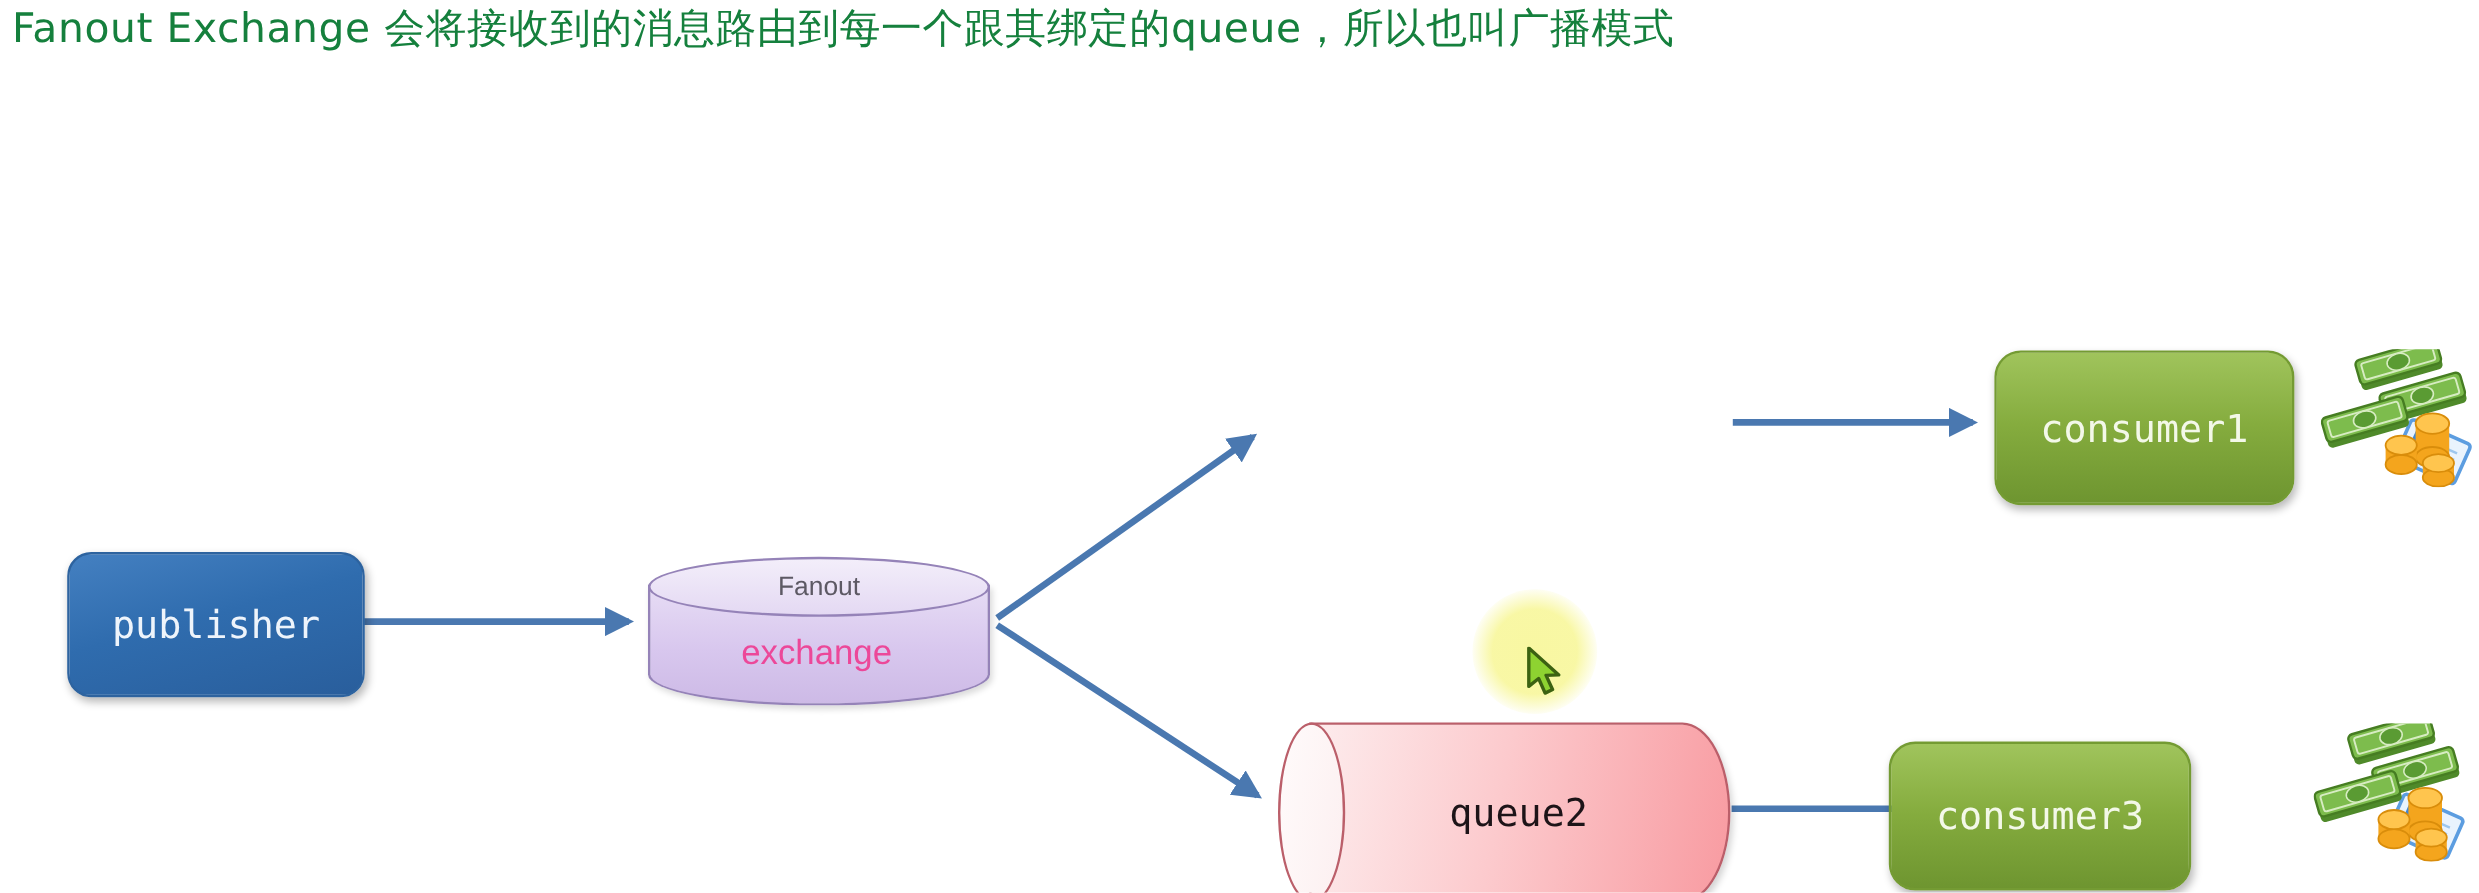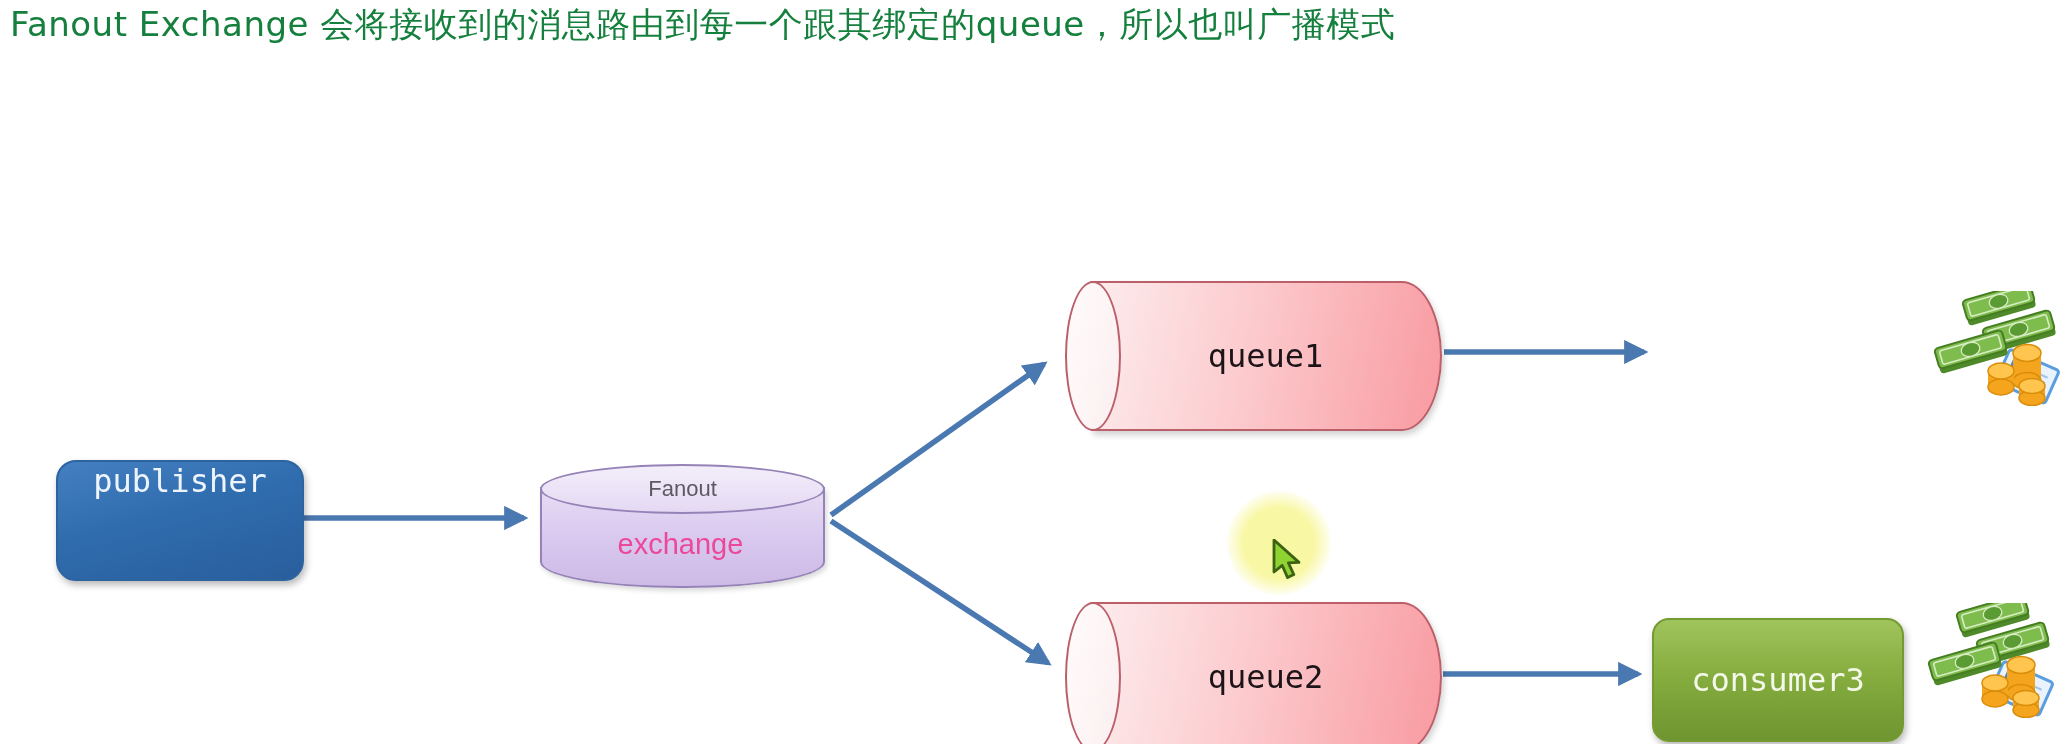"queue1" div.queue { html: <div> <div></div> <div></div> <div>queue1</div> </div> -> none }
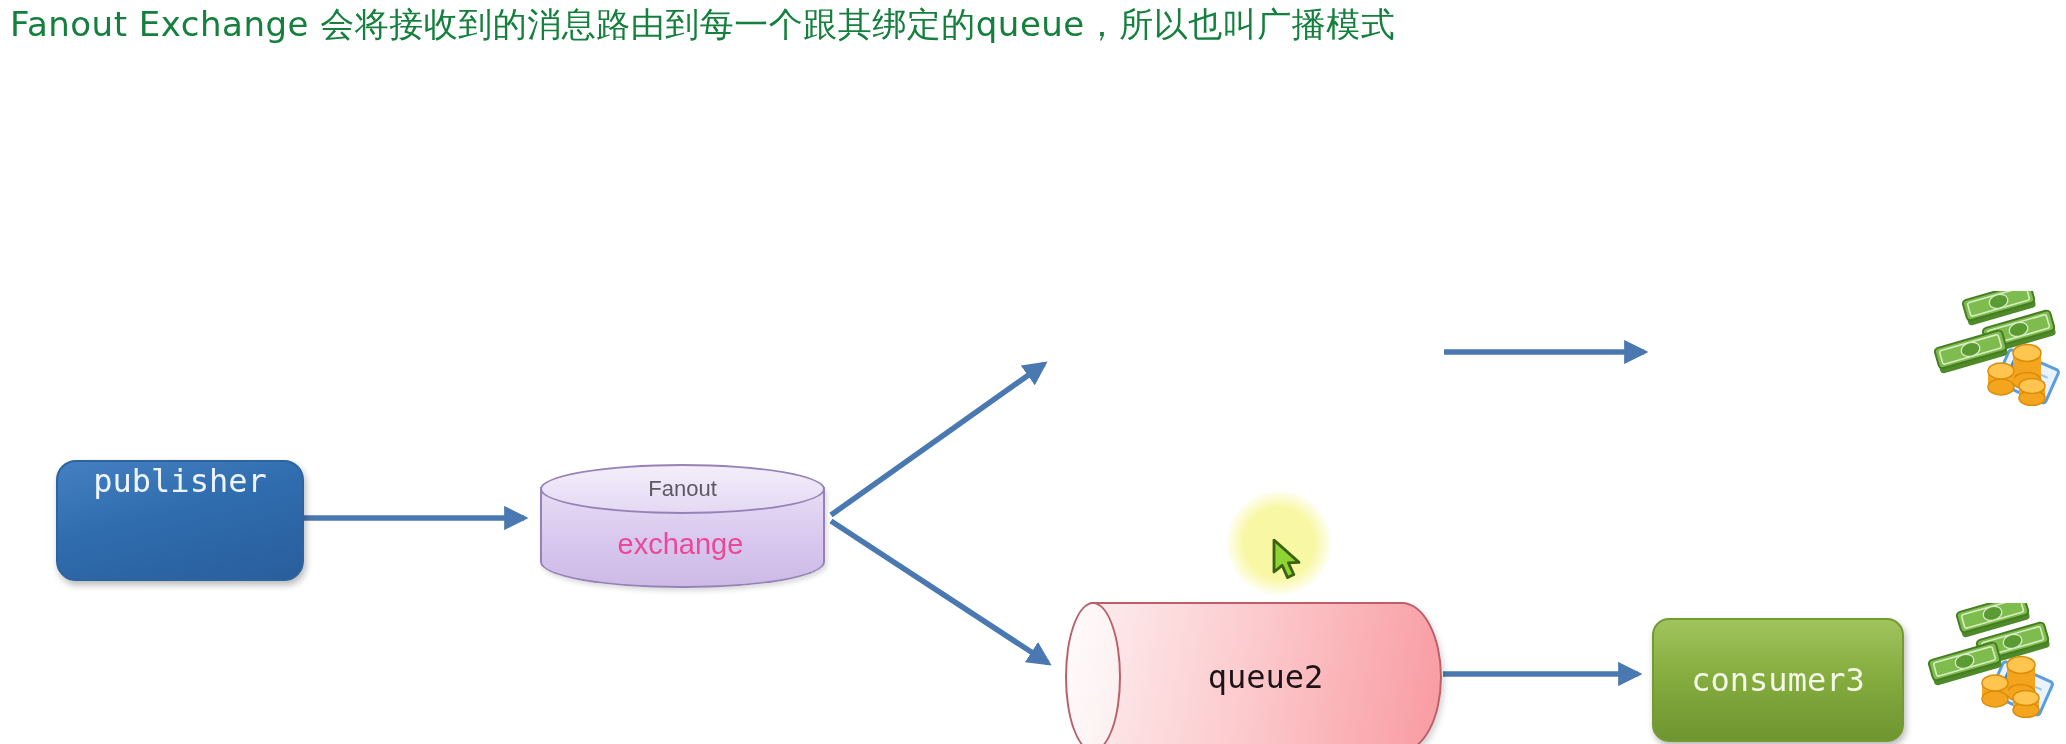"consumer1" div.consumer { html: none -> <div> <span>consumer1</span> </div> }
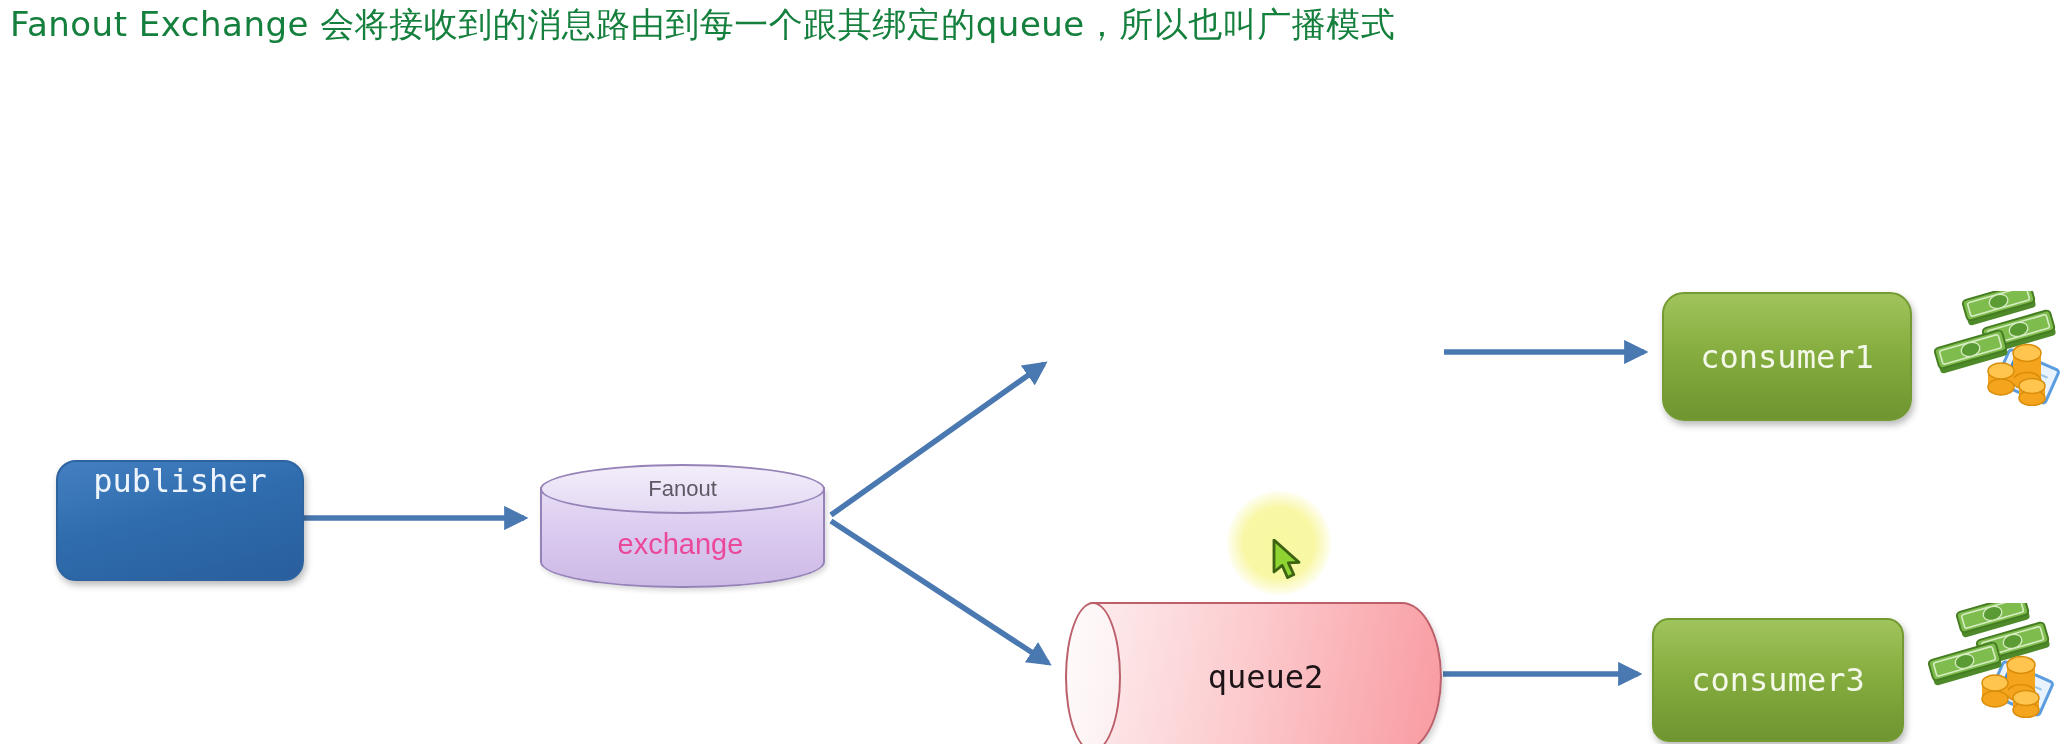"publisher" .publisher { align-items: none -> center }
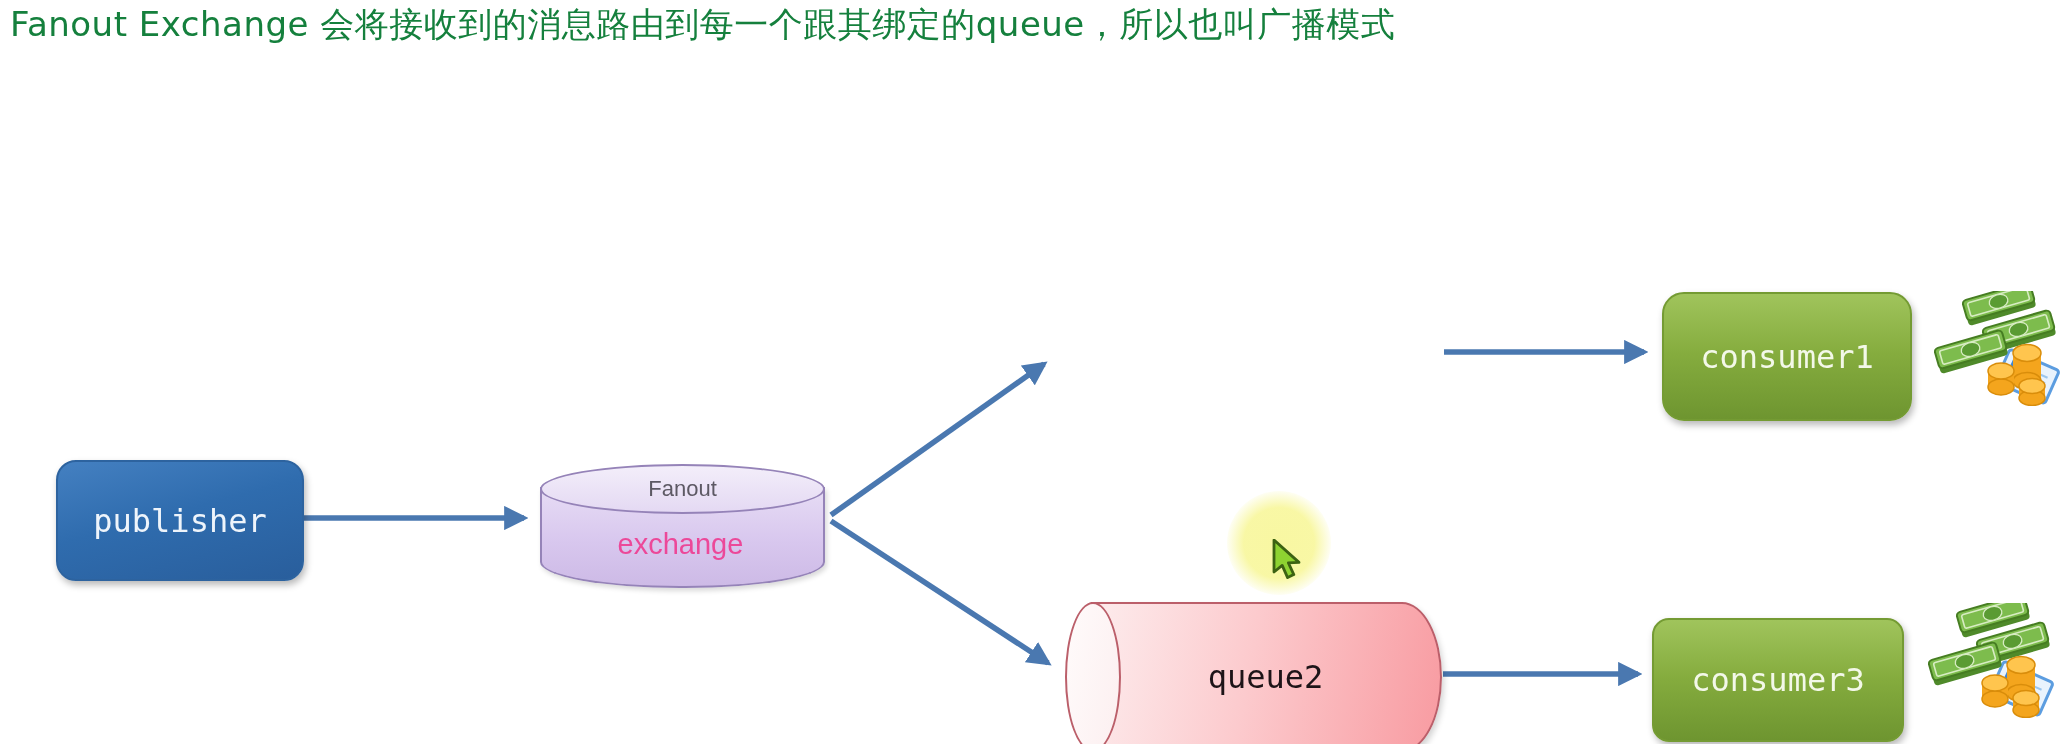"consumer3" .consumer3 { border-radius: 17px -> none; left: 1652px -> 1574px }
